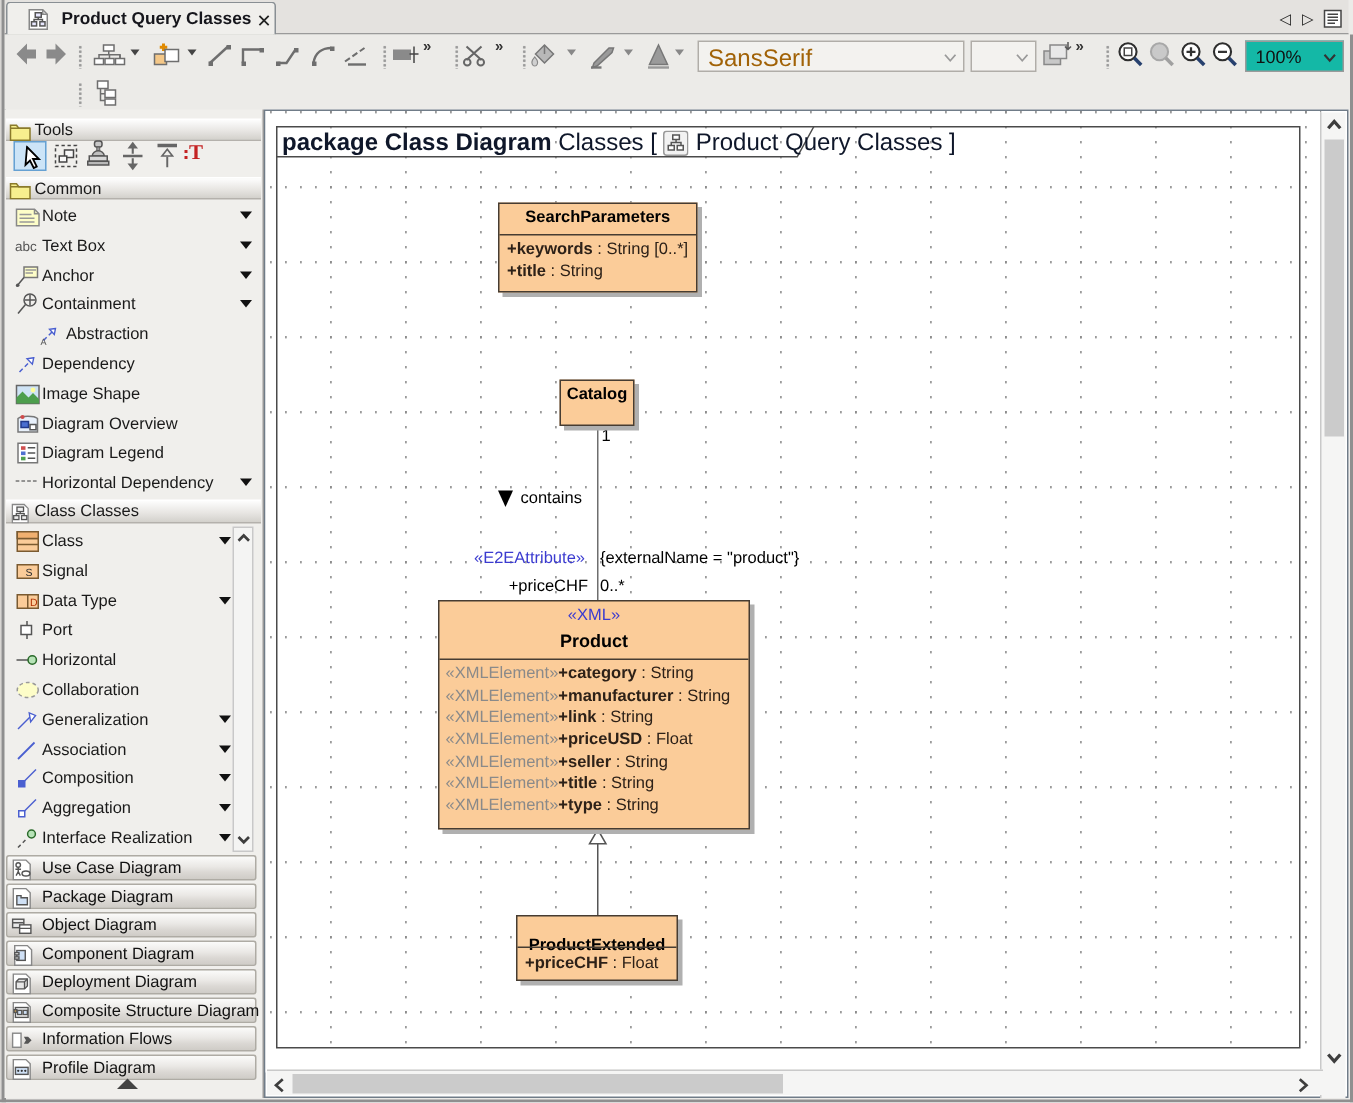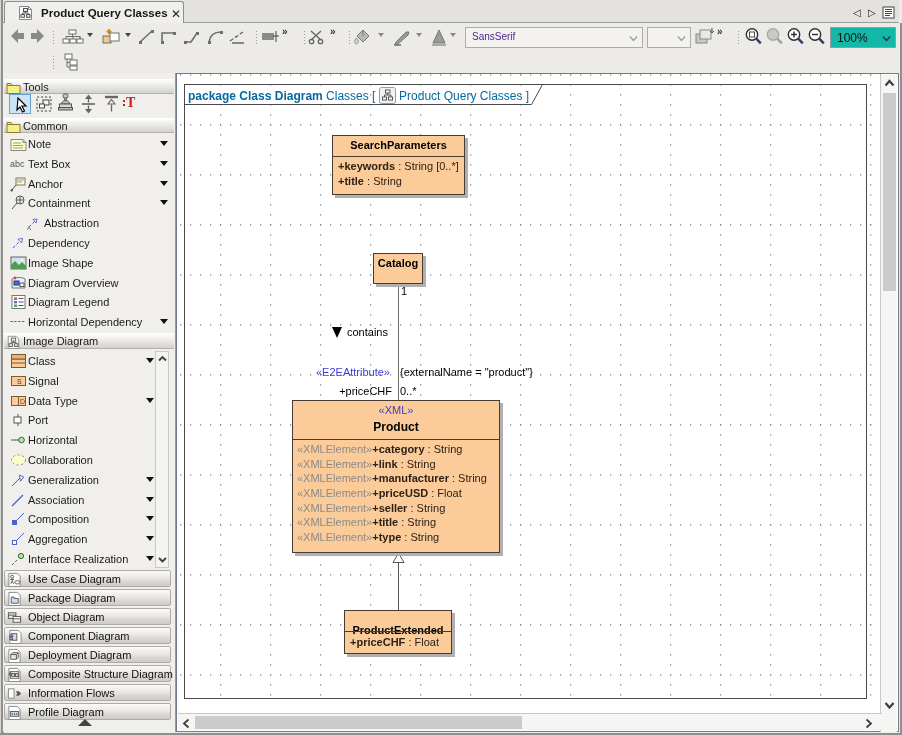"SansSerif" span { color: #4c1d95 -> #a16207; font-size: 10px -> 16px }
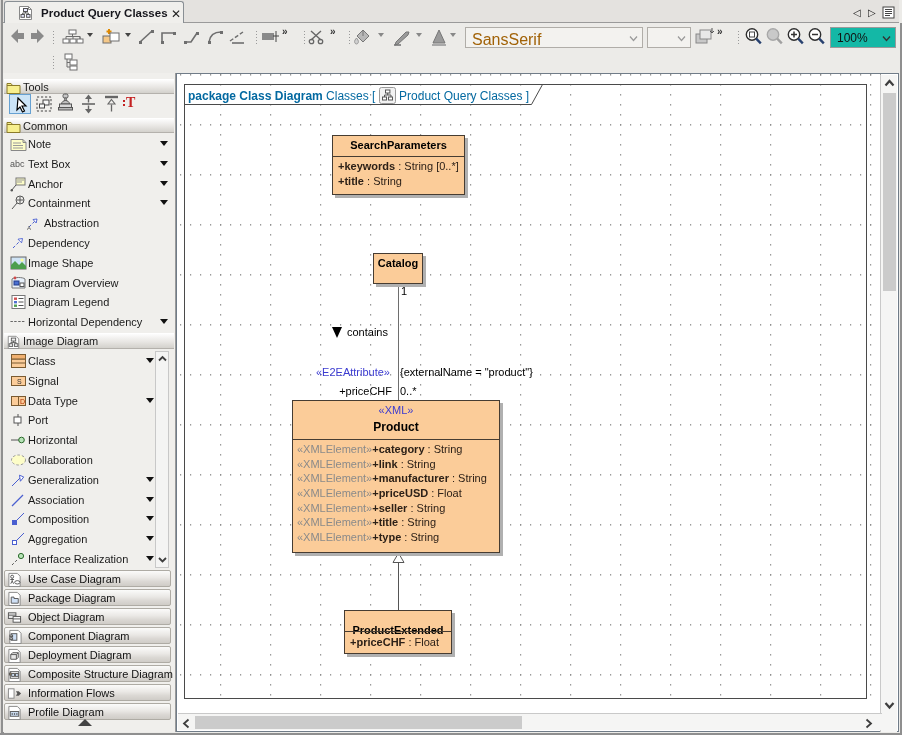"package Class Diagram Classes [" div.abs { color: #0369a1 -> #0f172a; font-size: 12px -> 16px }
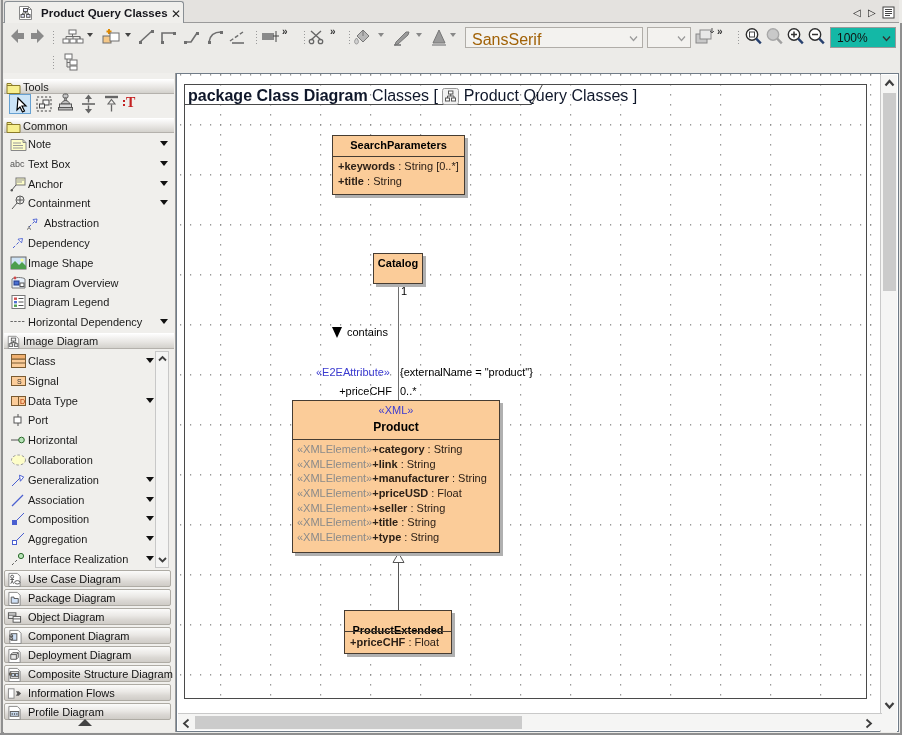"Image Diagram" span { text: Image Diagram -> Class Classes }
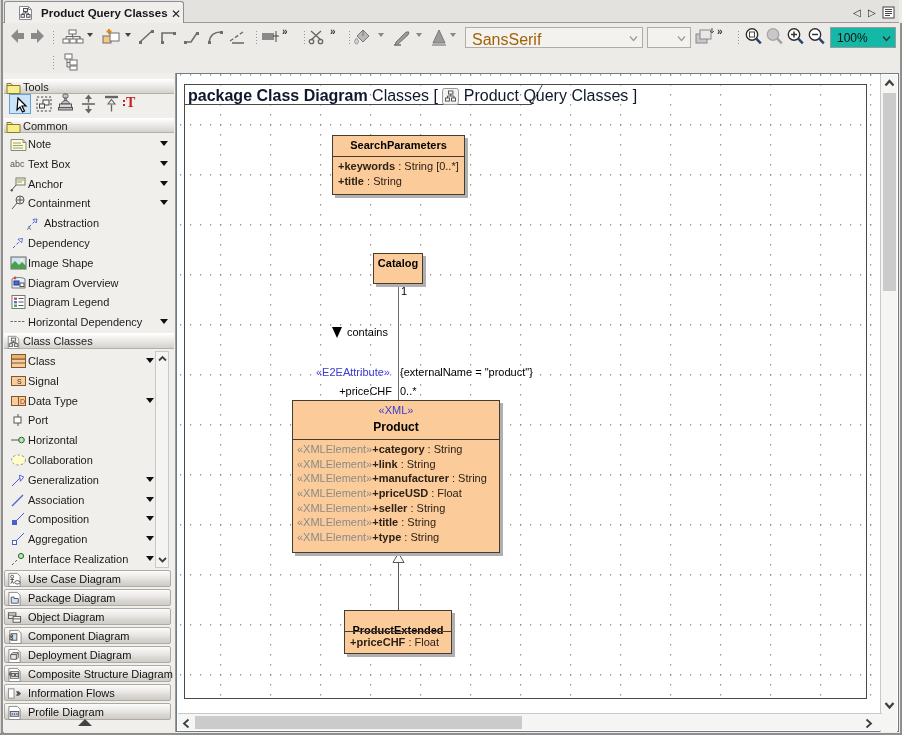"«XMLElement»+link : String" div.nattr { order: before "«XMLElement»+manufacturer : String" -> after "«XMLElement»+manufacturer : String" }
